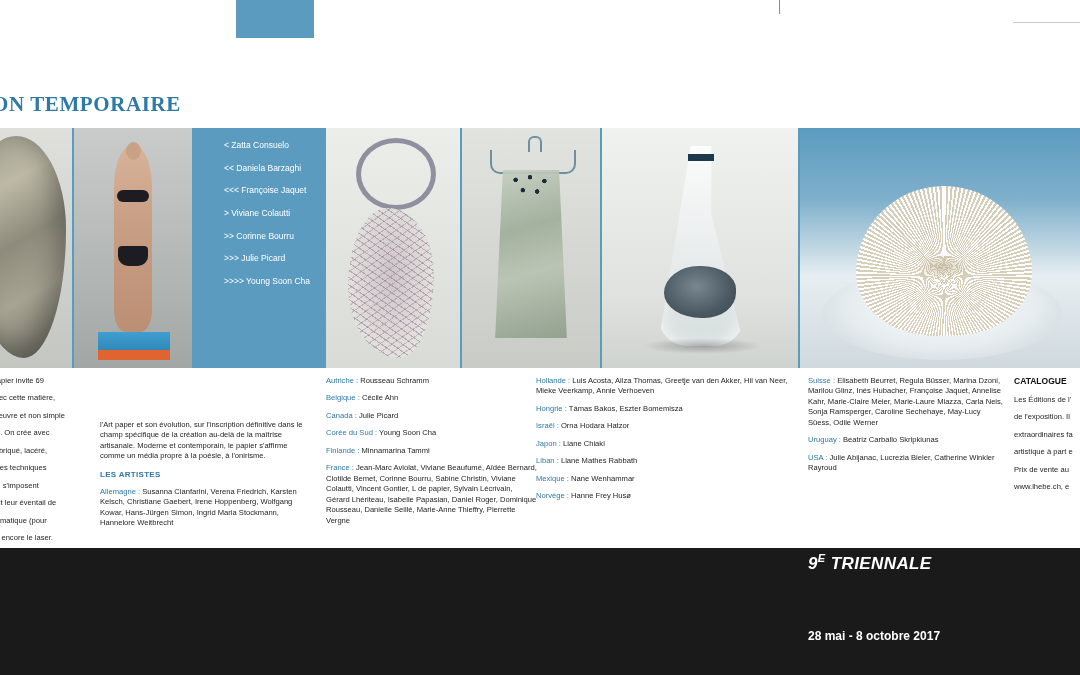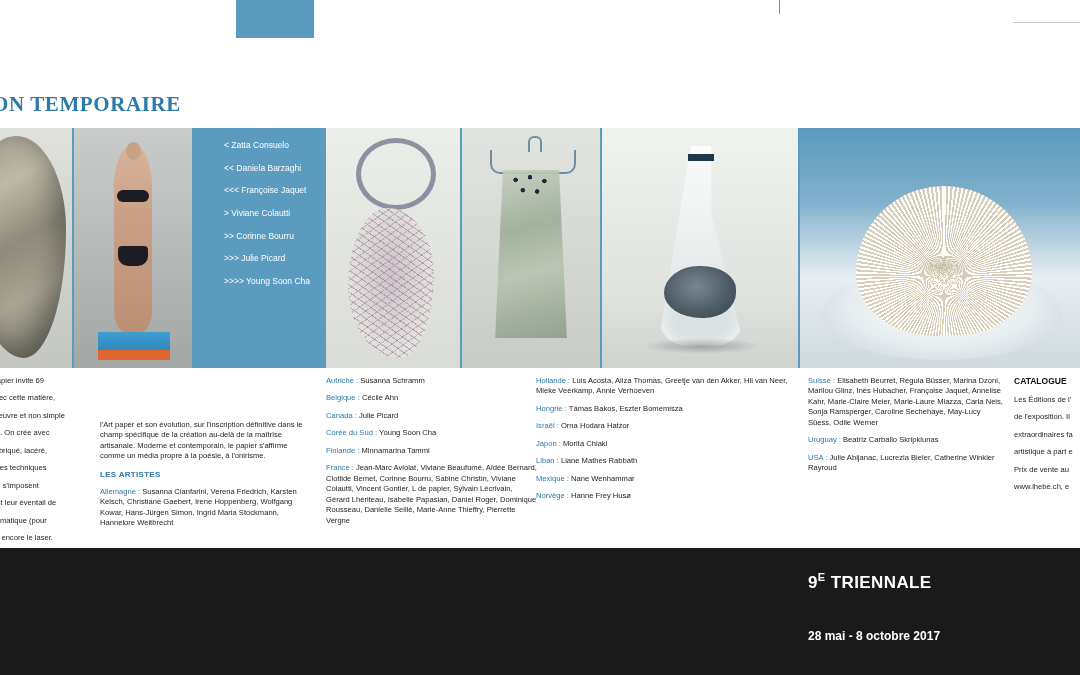"Susanna Schramm" span { text: Susanna -> Rousseau }
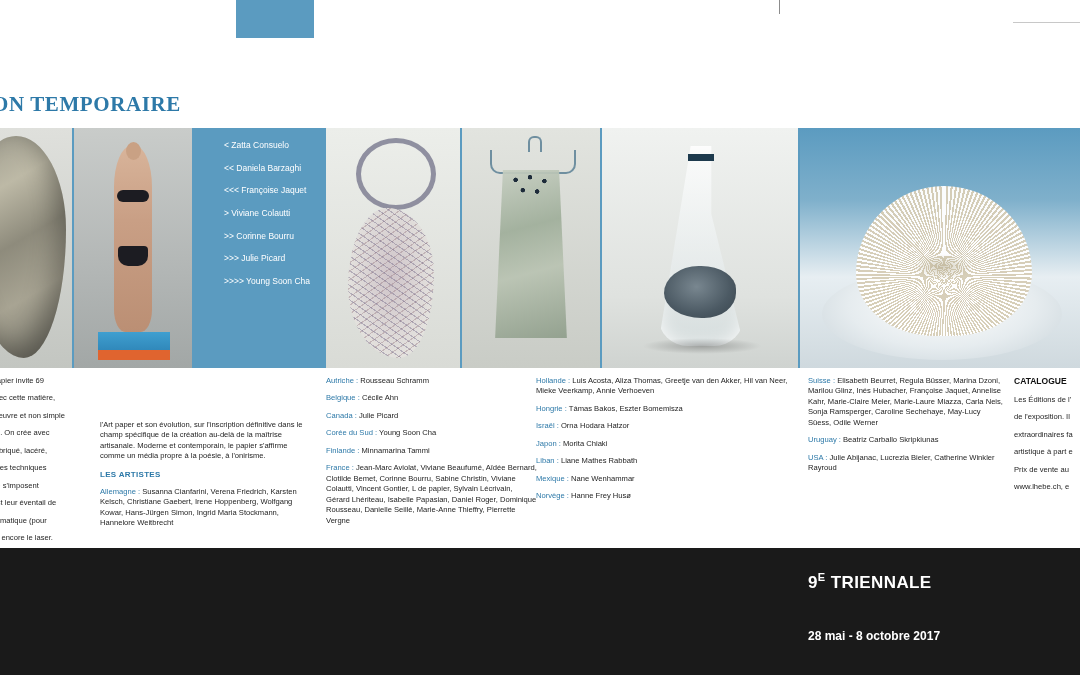"Morita Chiaki" span { text: Morita -> Liane }
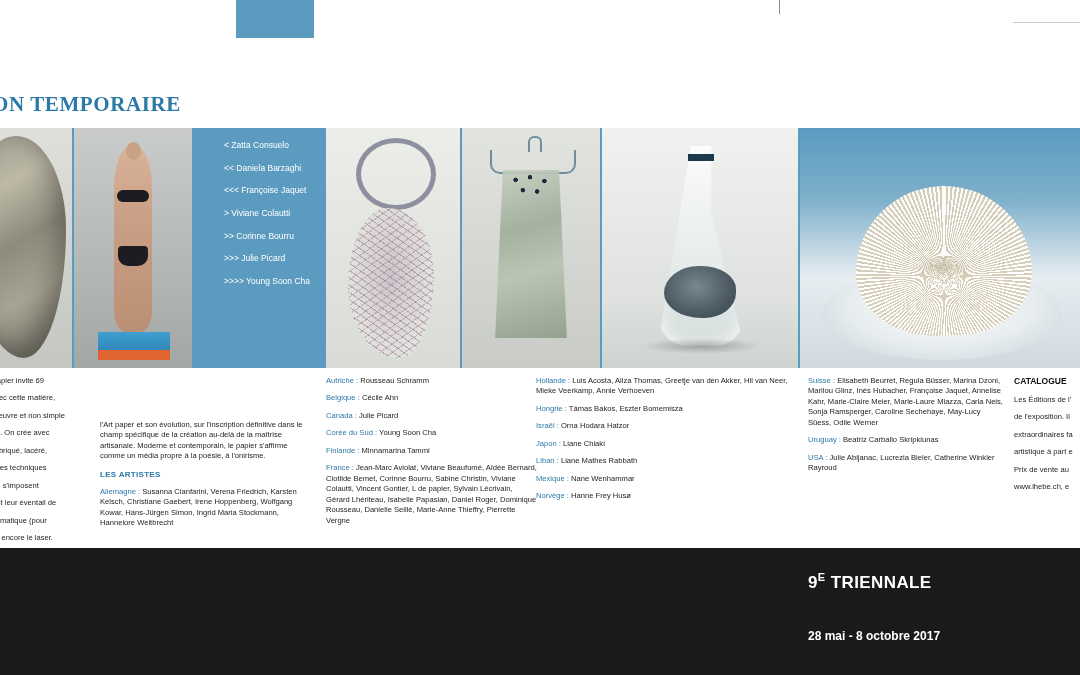"9E TRIENNALE" .footer-title { font-style: none -> italic; top: 22px -> 3px }
